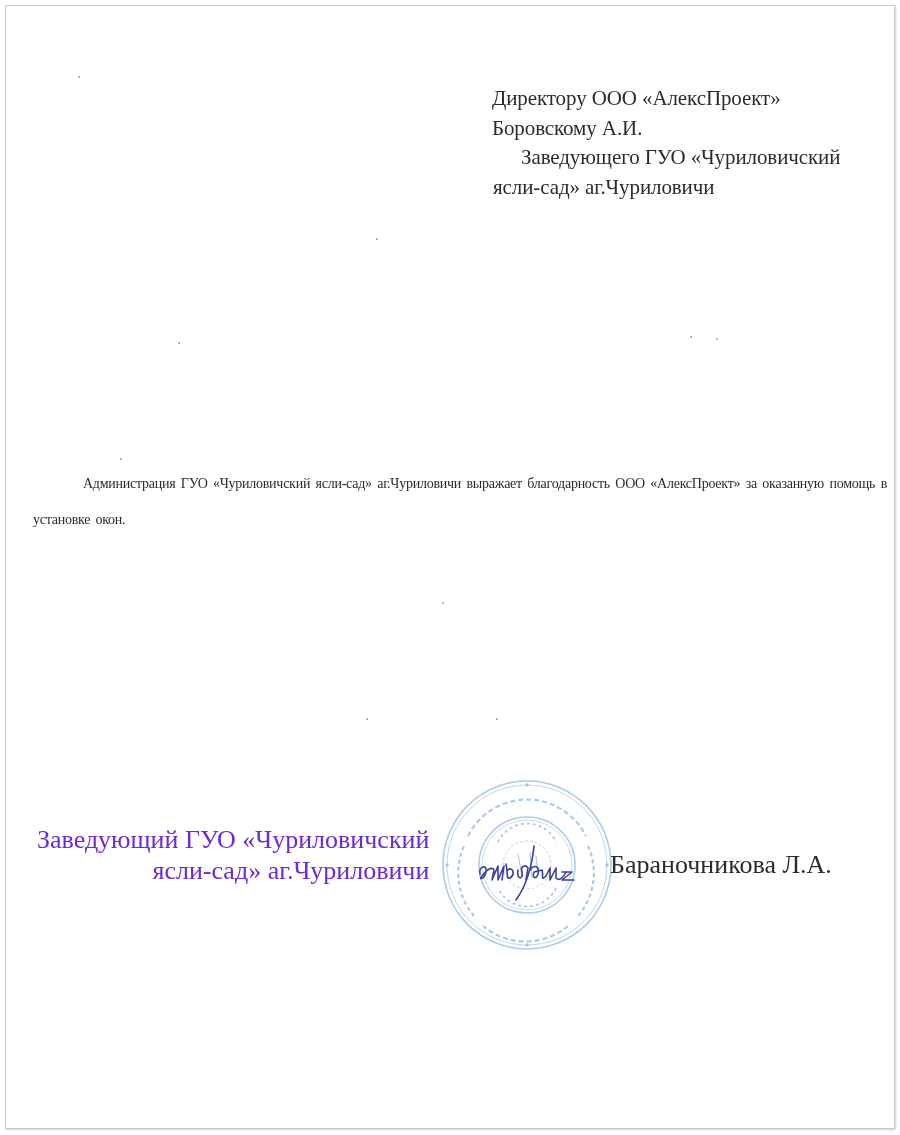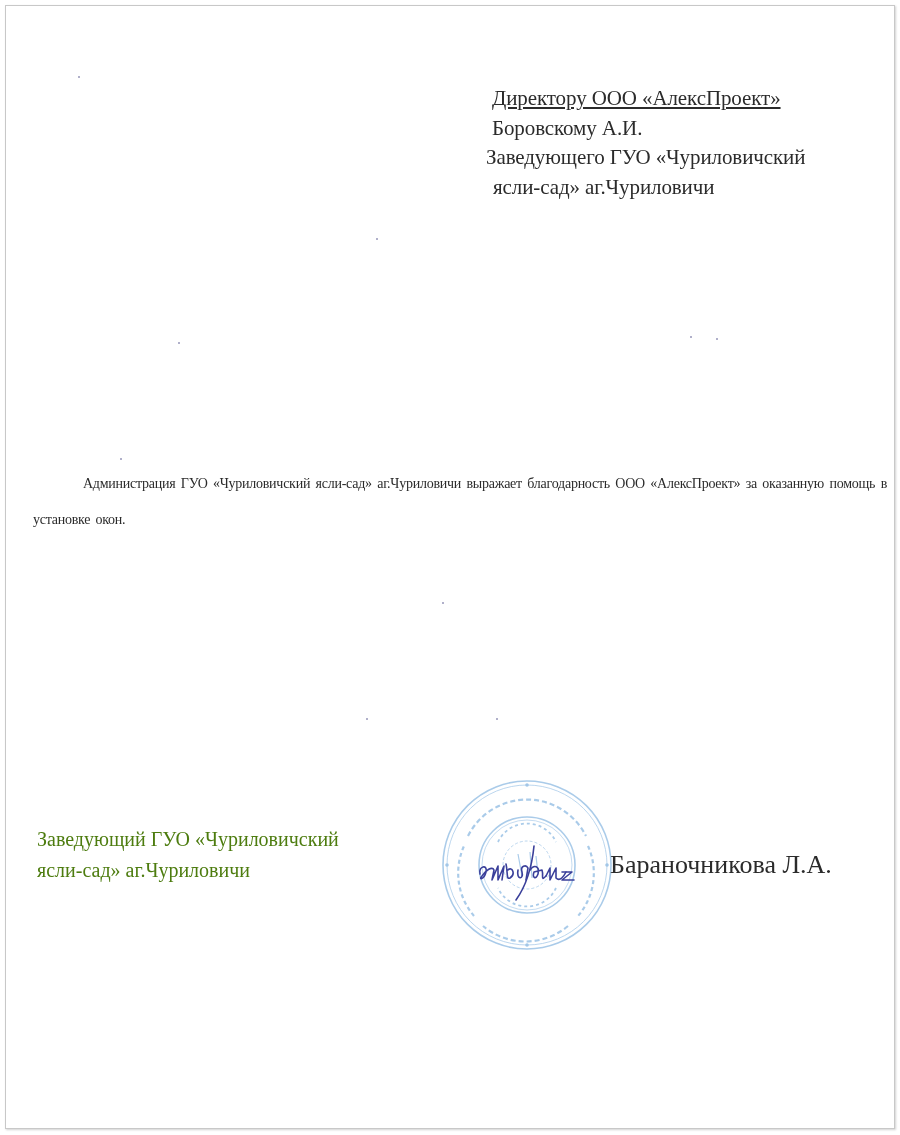"Директору ООО «АлексПроект»" .addressee .line.l1 { text-decoration: underline -> none }
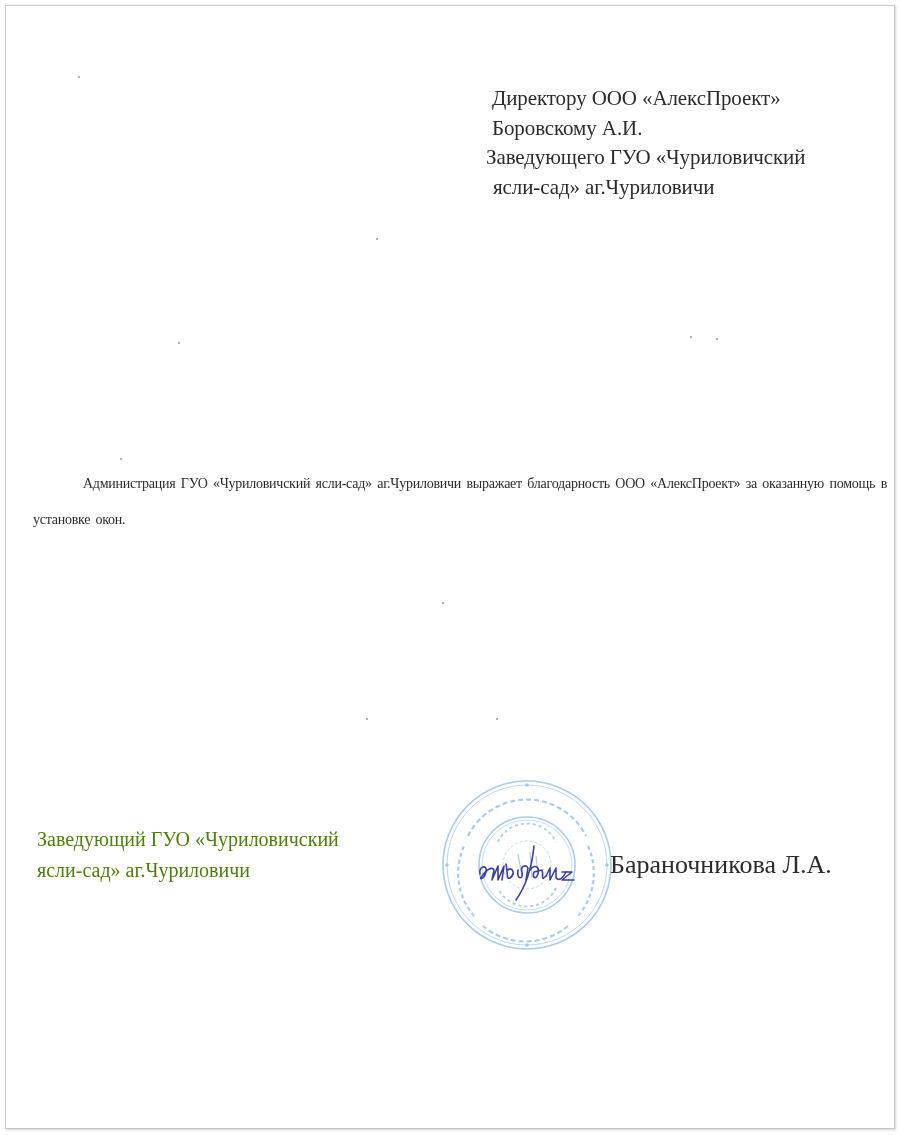"Заведующего ГУО «Чуриловичский" .addressee .line.l3 { margin-left: none -> 35px }
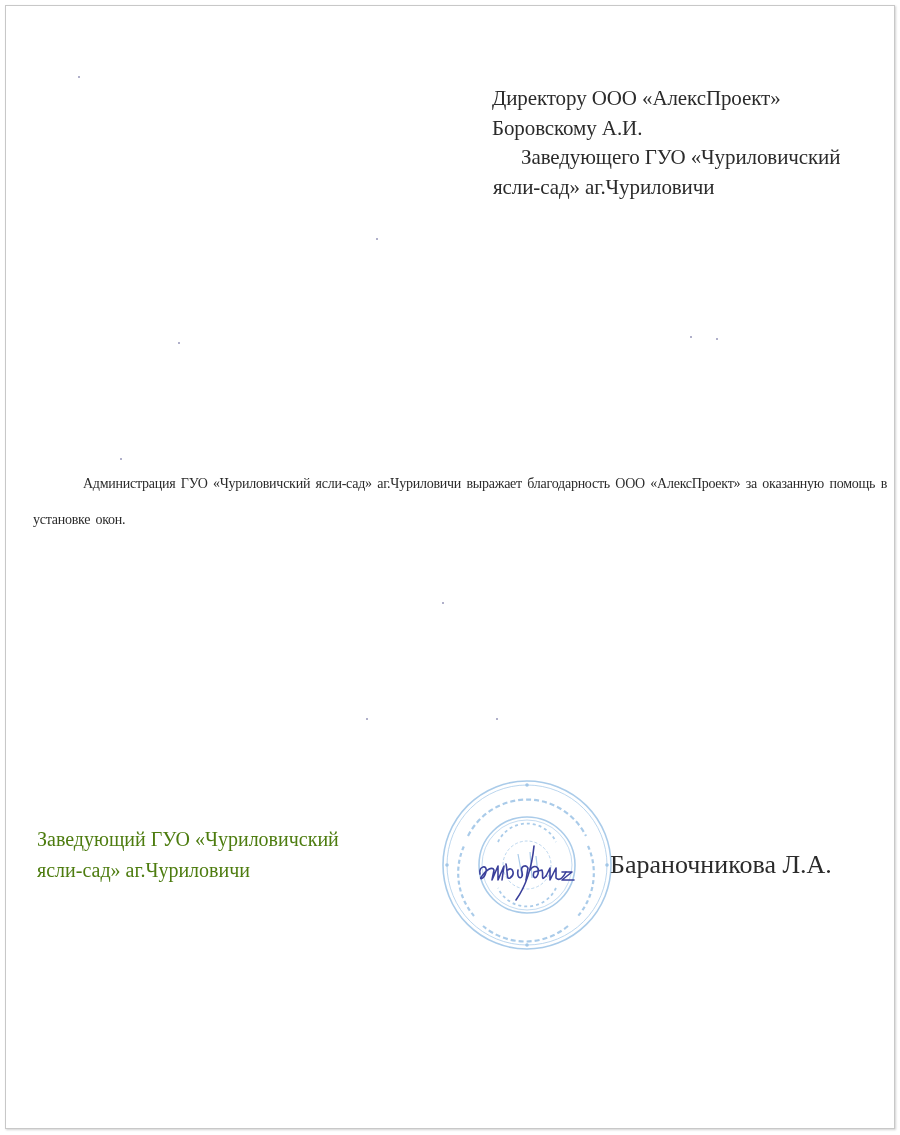"Заведующий ГУО «Чуриловичский" .sign-left { color: #4d7c0f -> #6d28d9; font-size: 20px -> 26px; text-align: none -> right }
